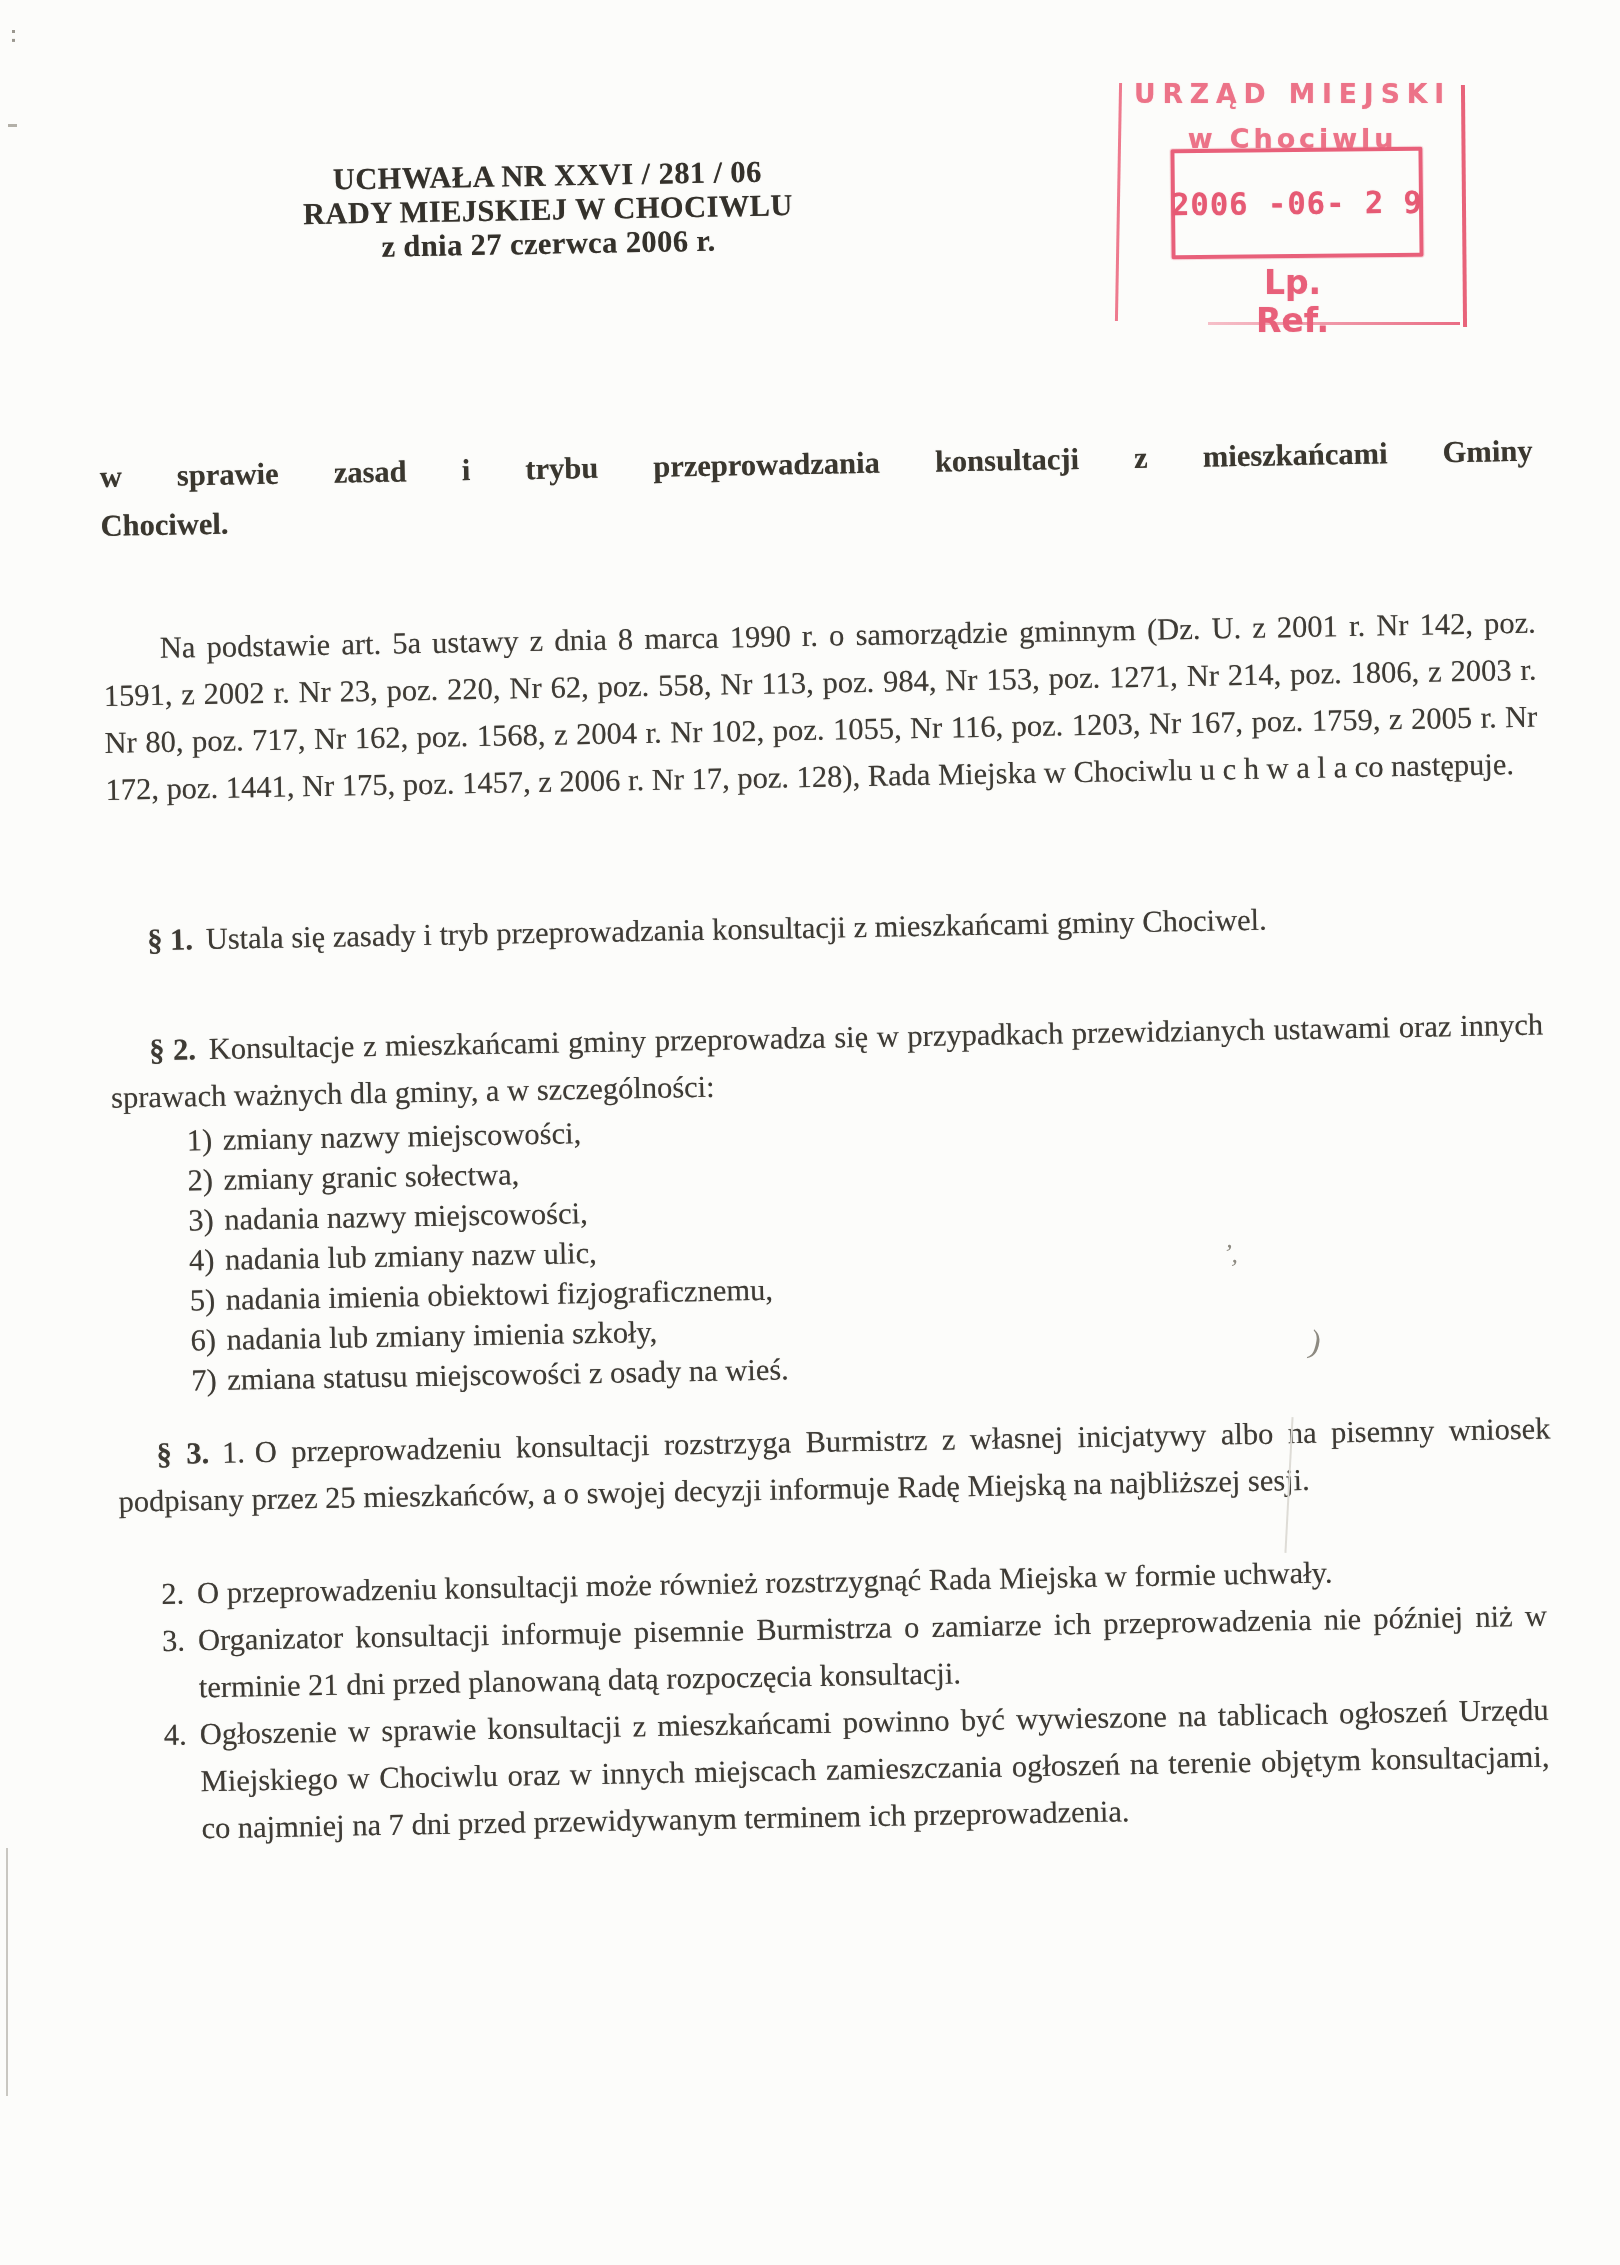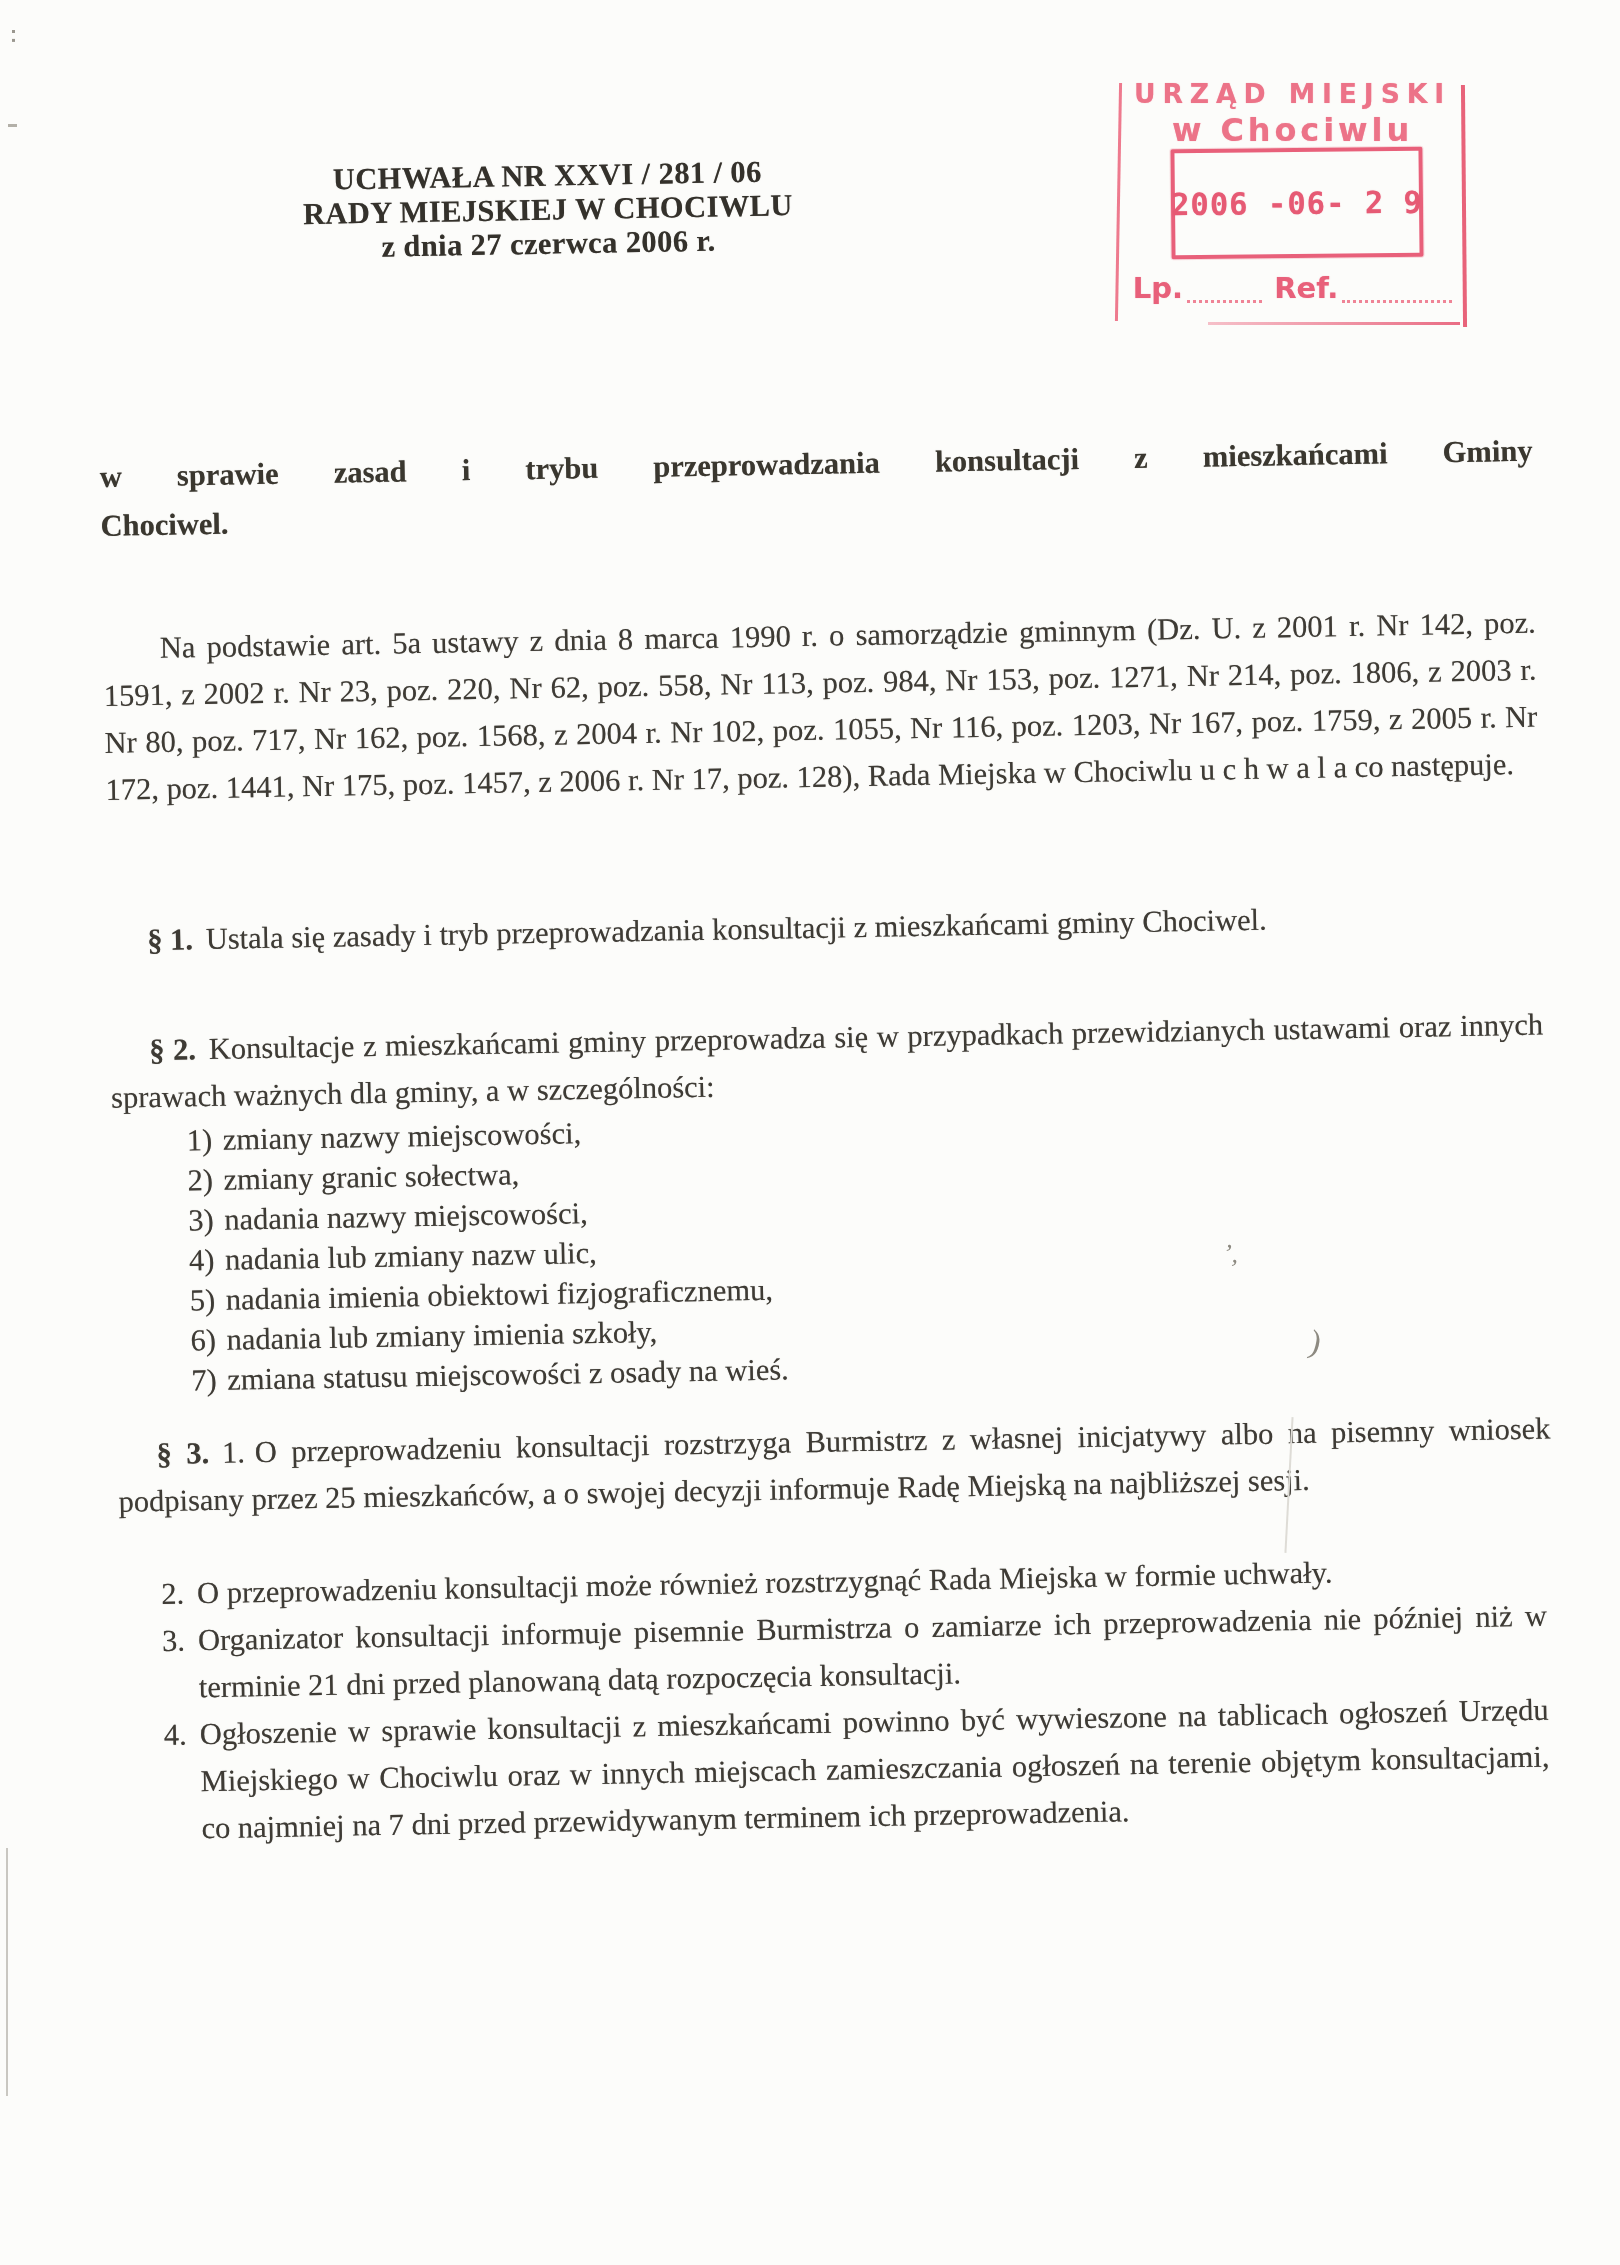"w Chociwlu" .stamp-office-sub { font-size: 32px -> 27px; margin-top: 8px -> 16px }
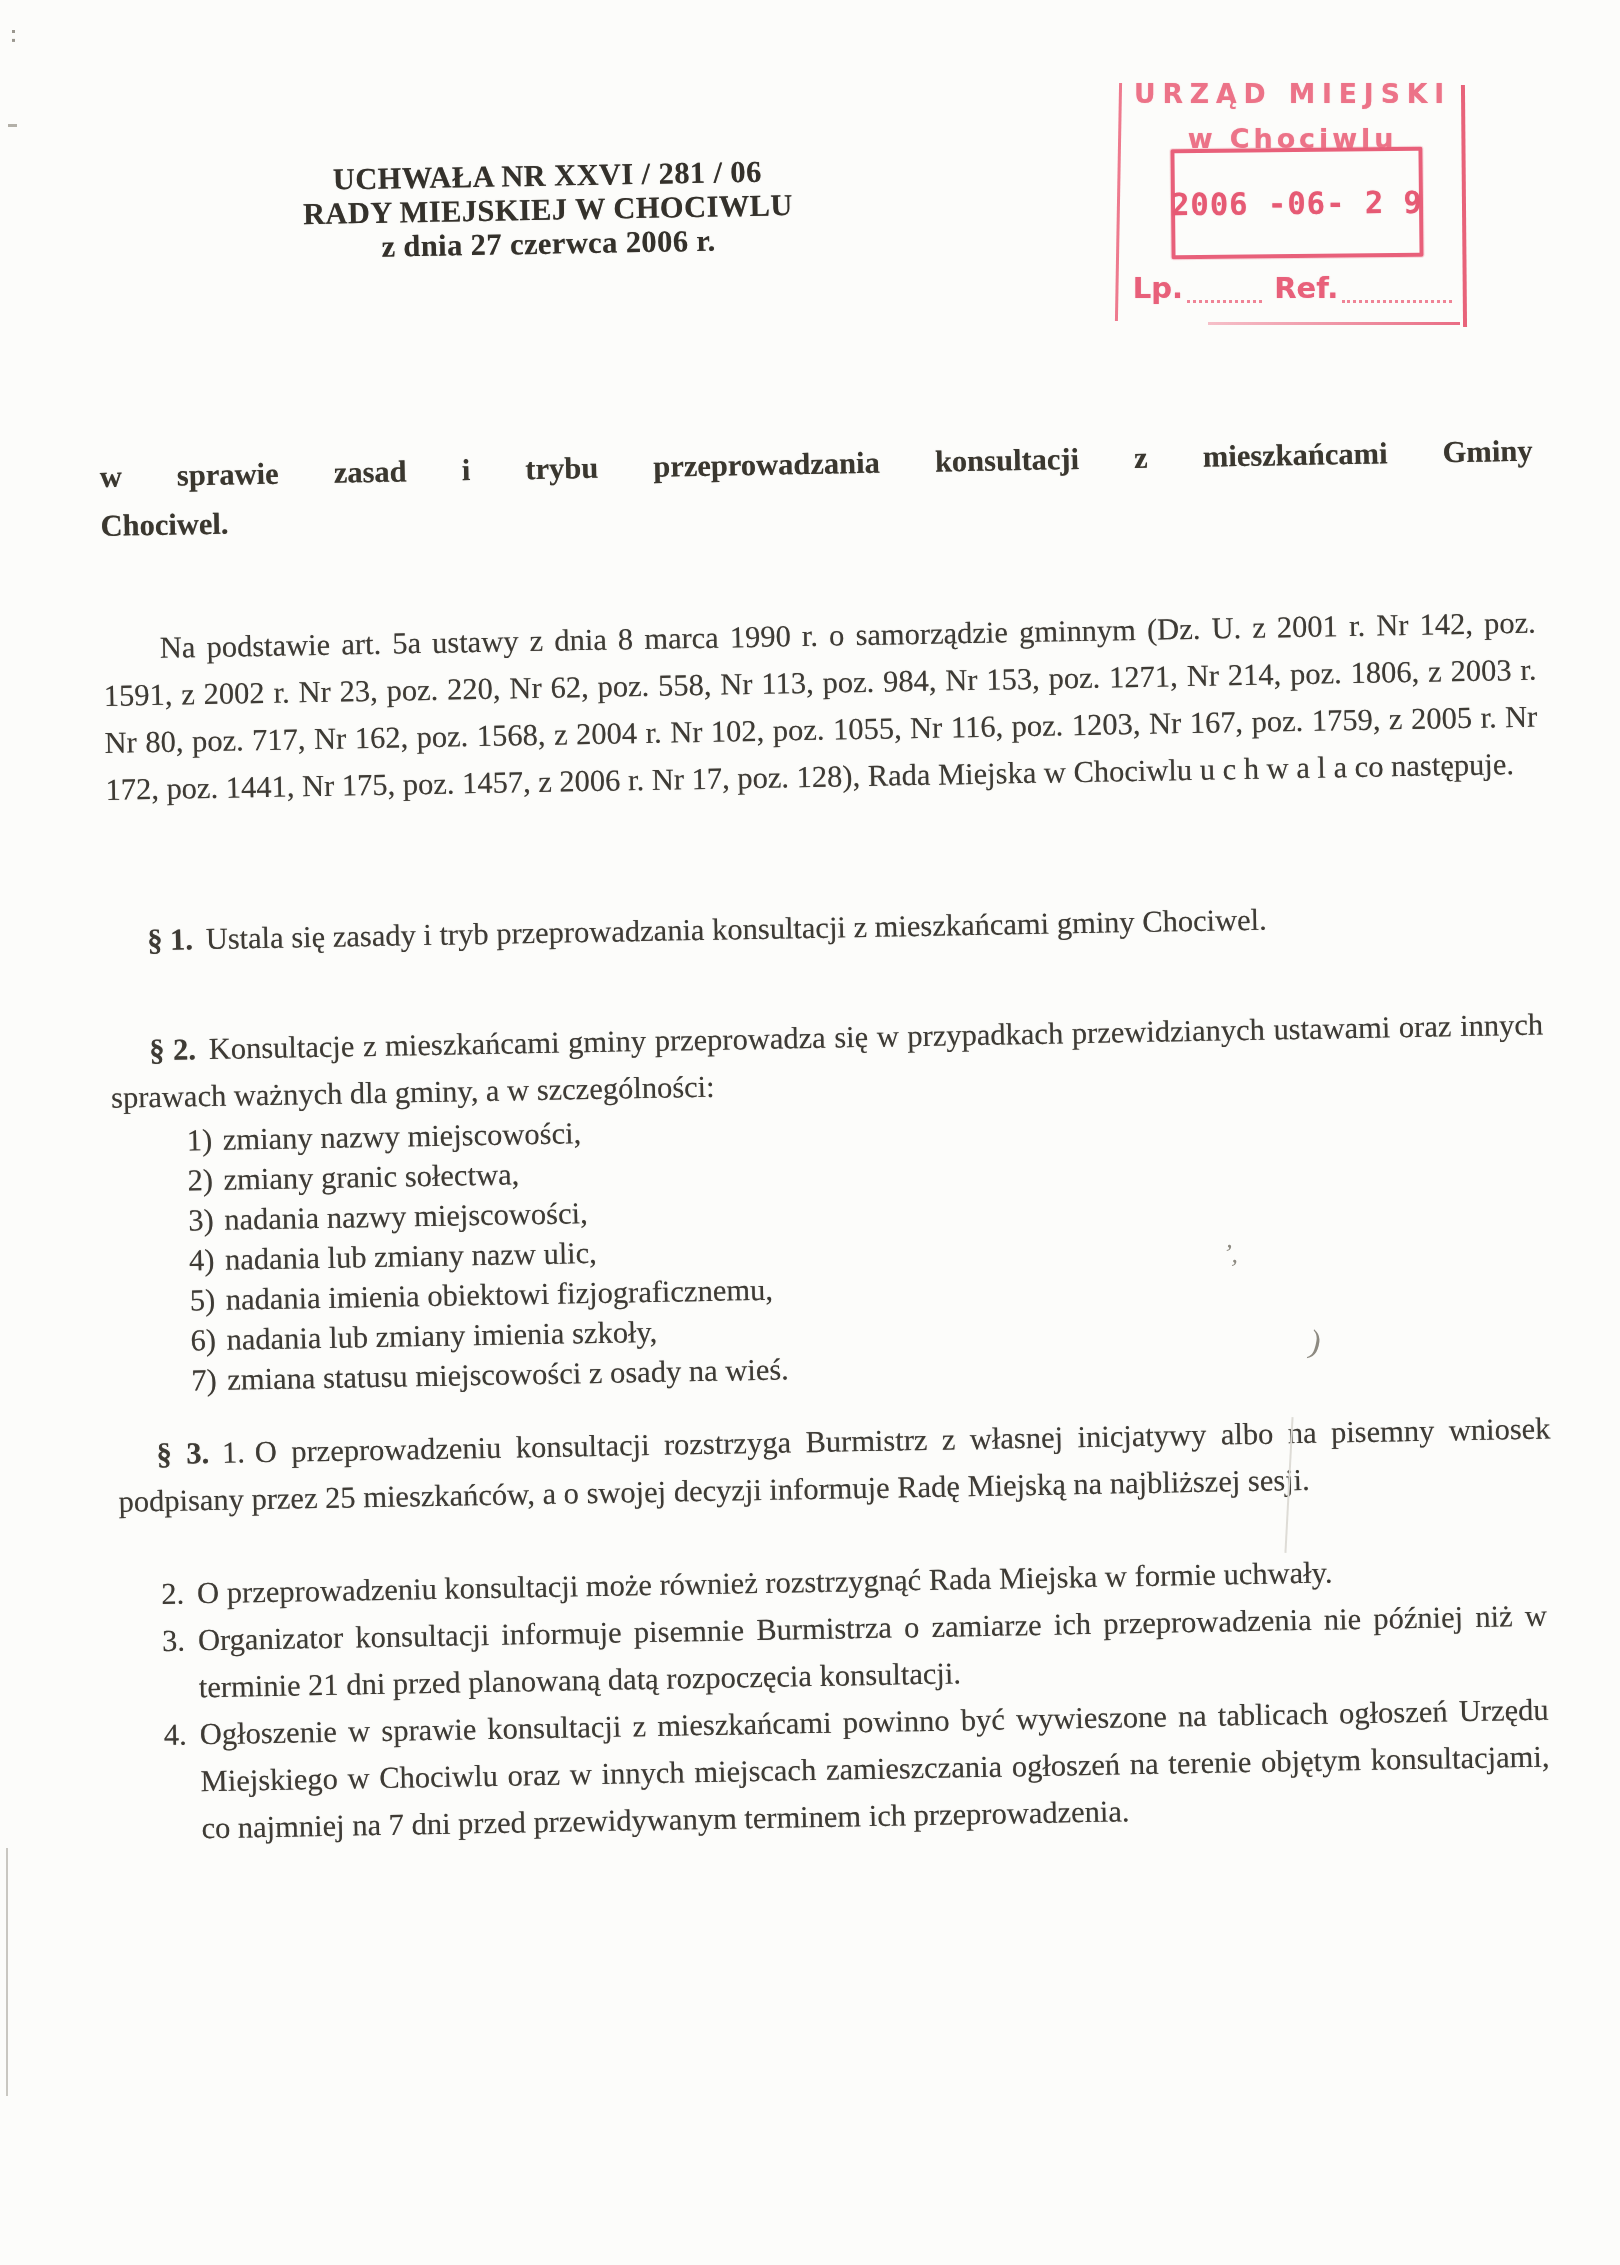"Lp." .stamp-row { align-items: flex-end -> center; flex-direction: none -> column; font-size: 29px -> 33px }
